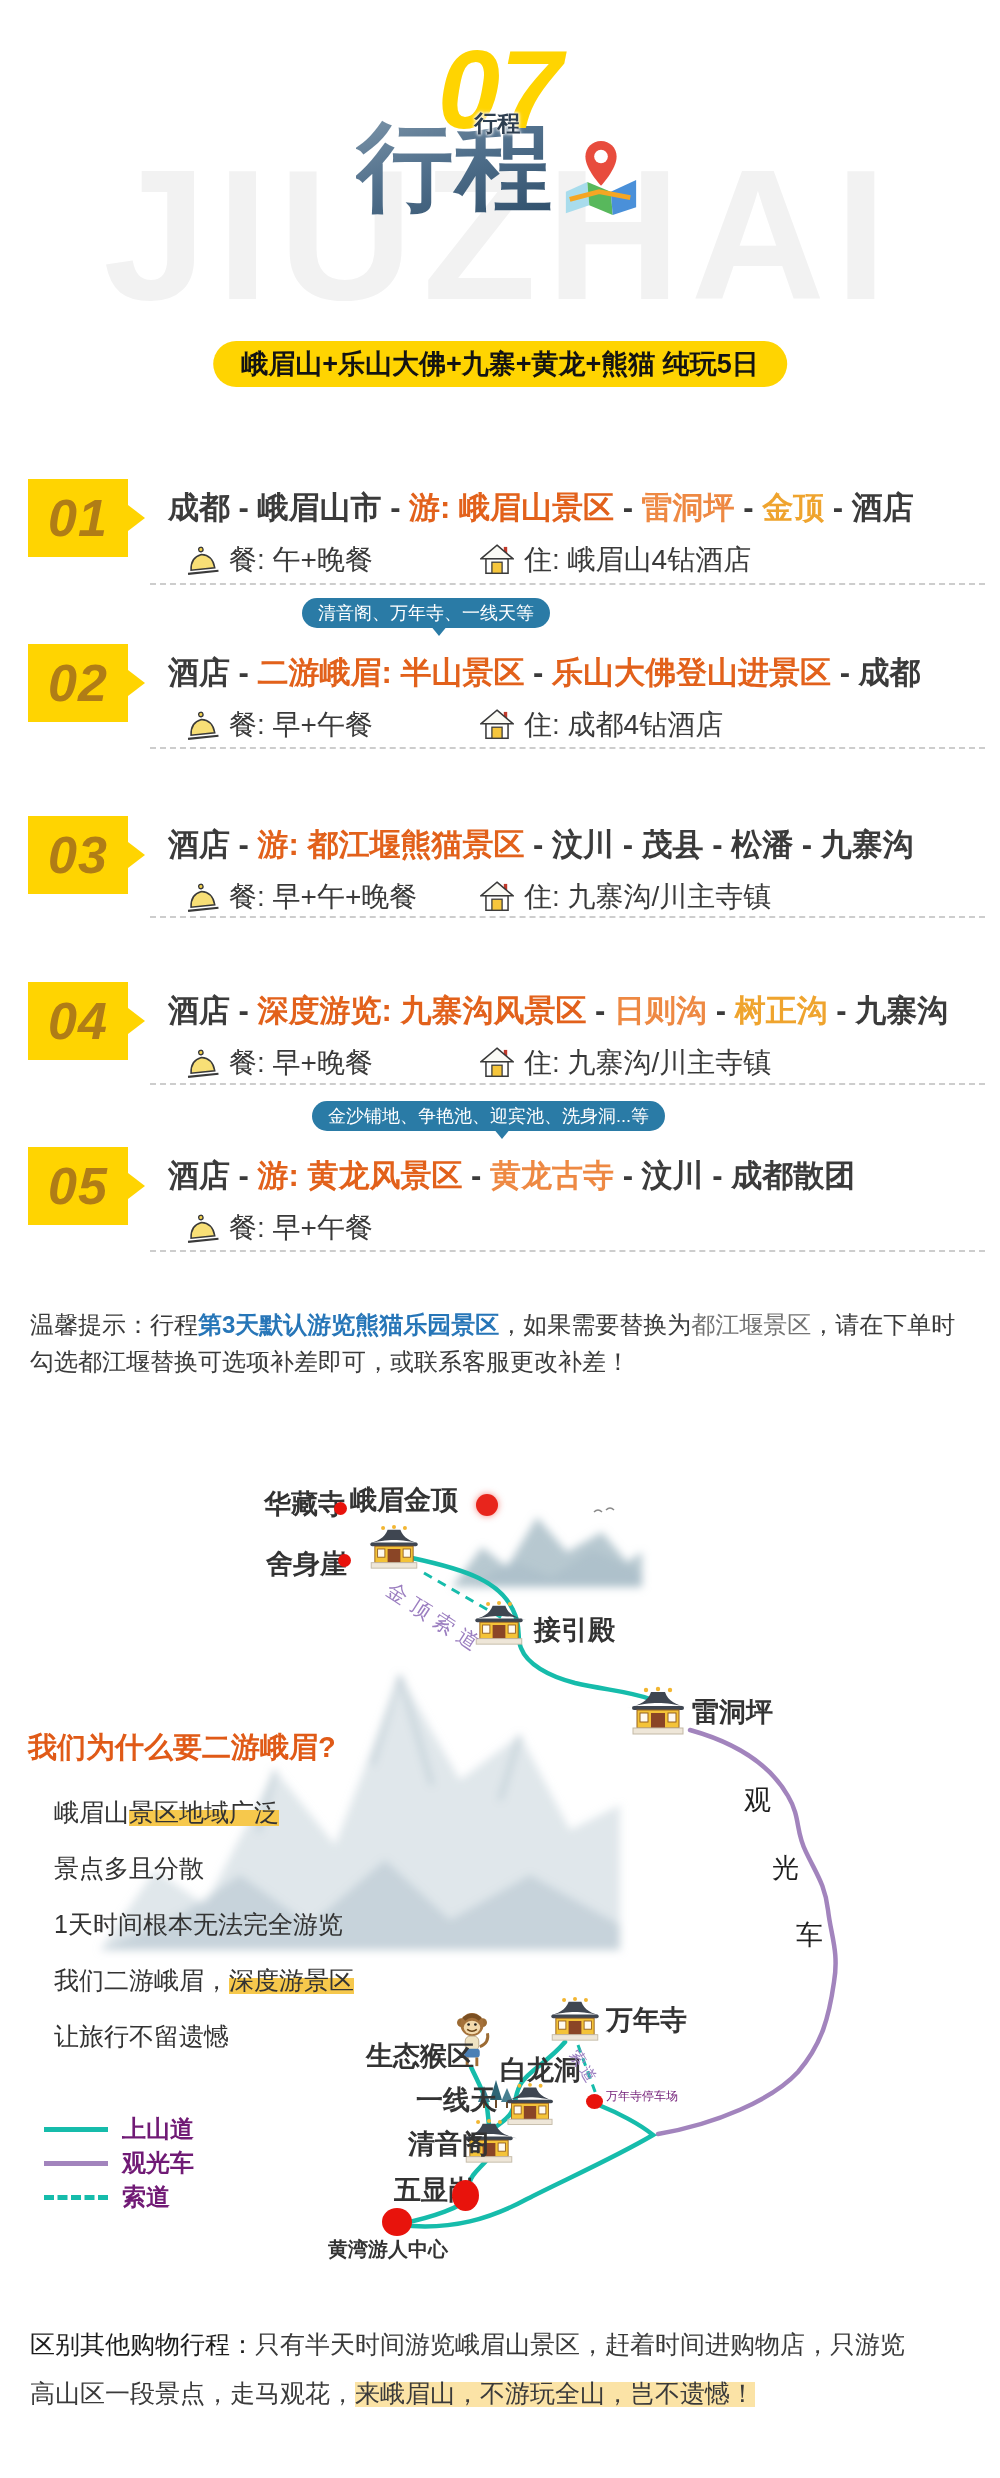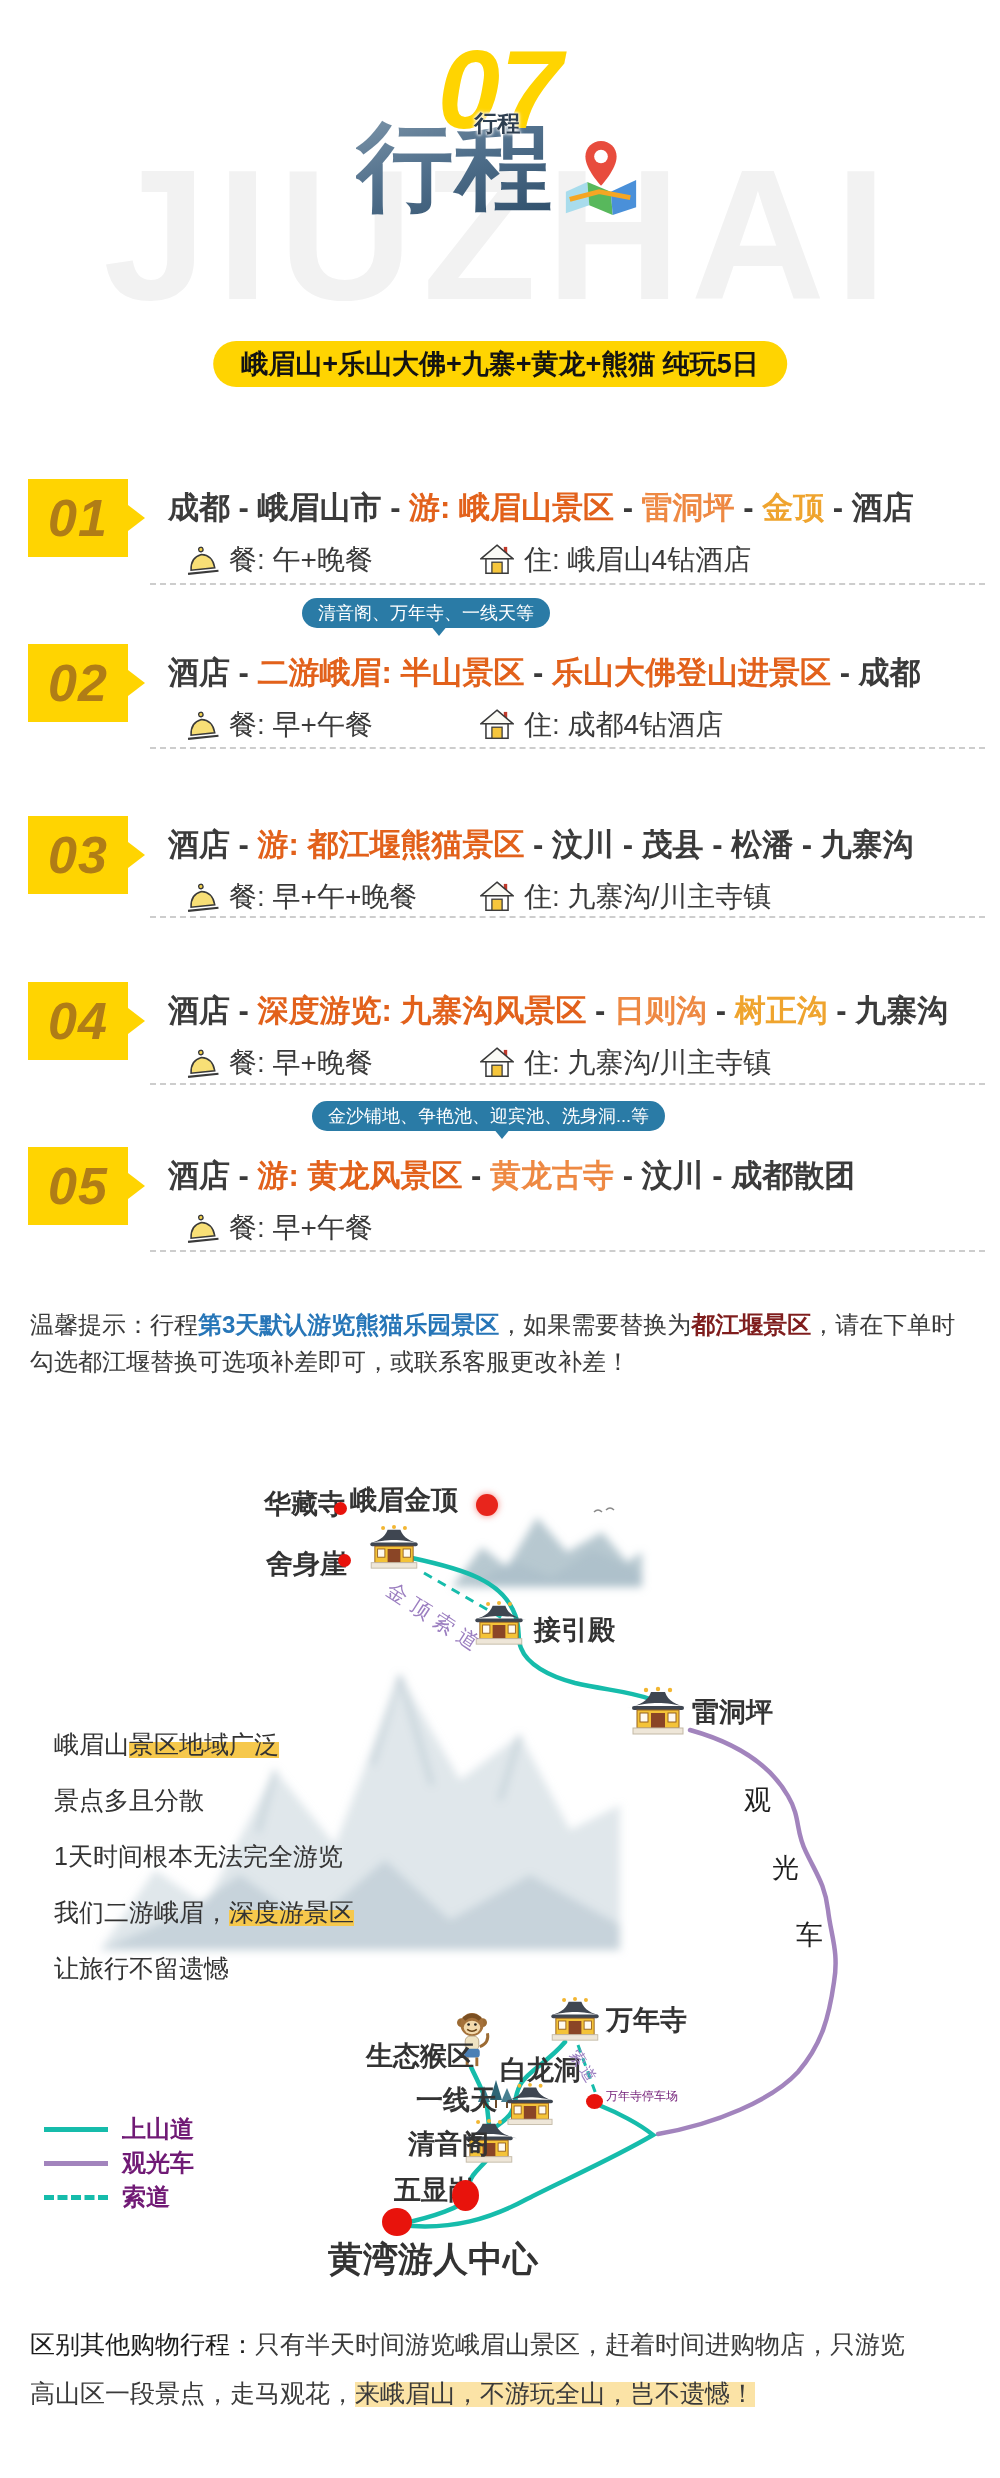"都江堰景区" .t-orange { color: #7f1d1d -> #737373; font-weight: 700 -> 400 }
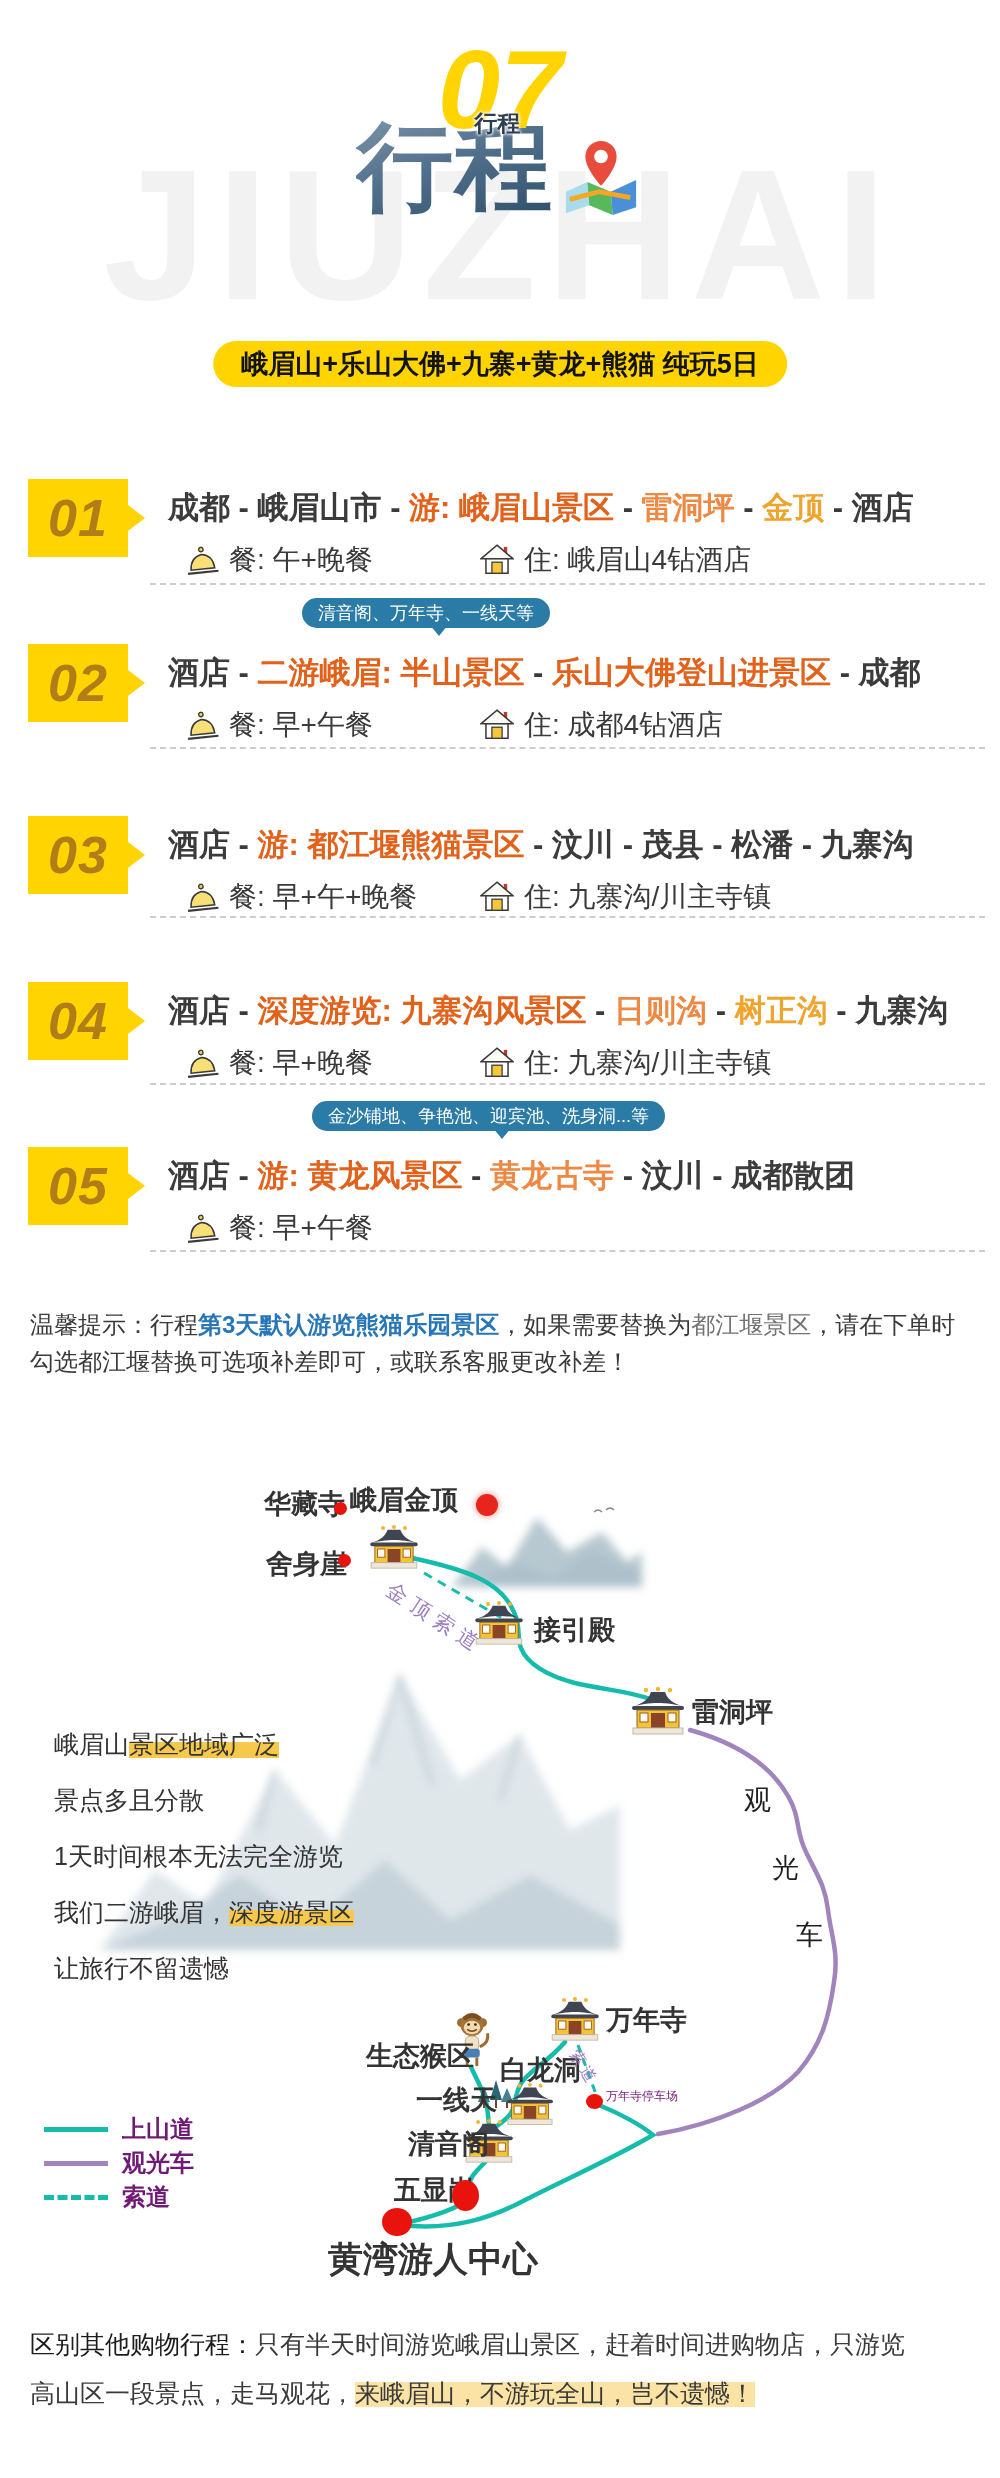"我们为什么要二游峨眉?" div.why-heading { html: none -> <div>我们为什么要二游峨眉?</div> }
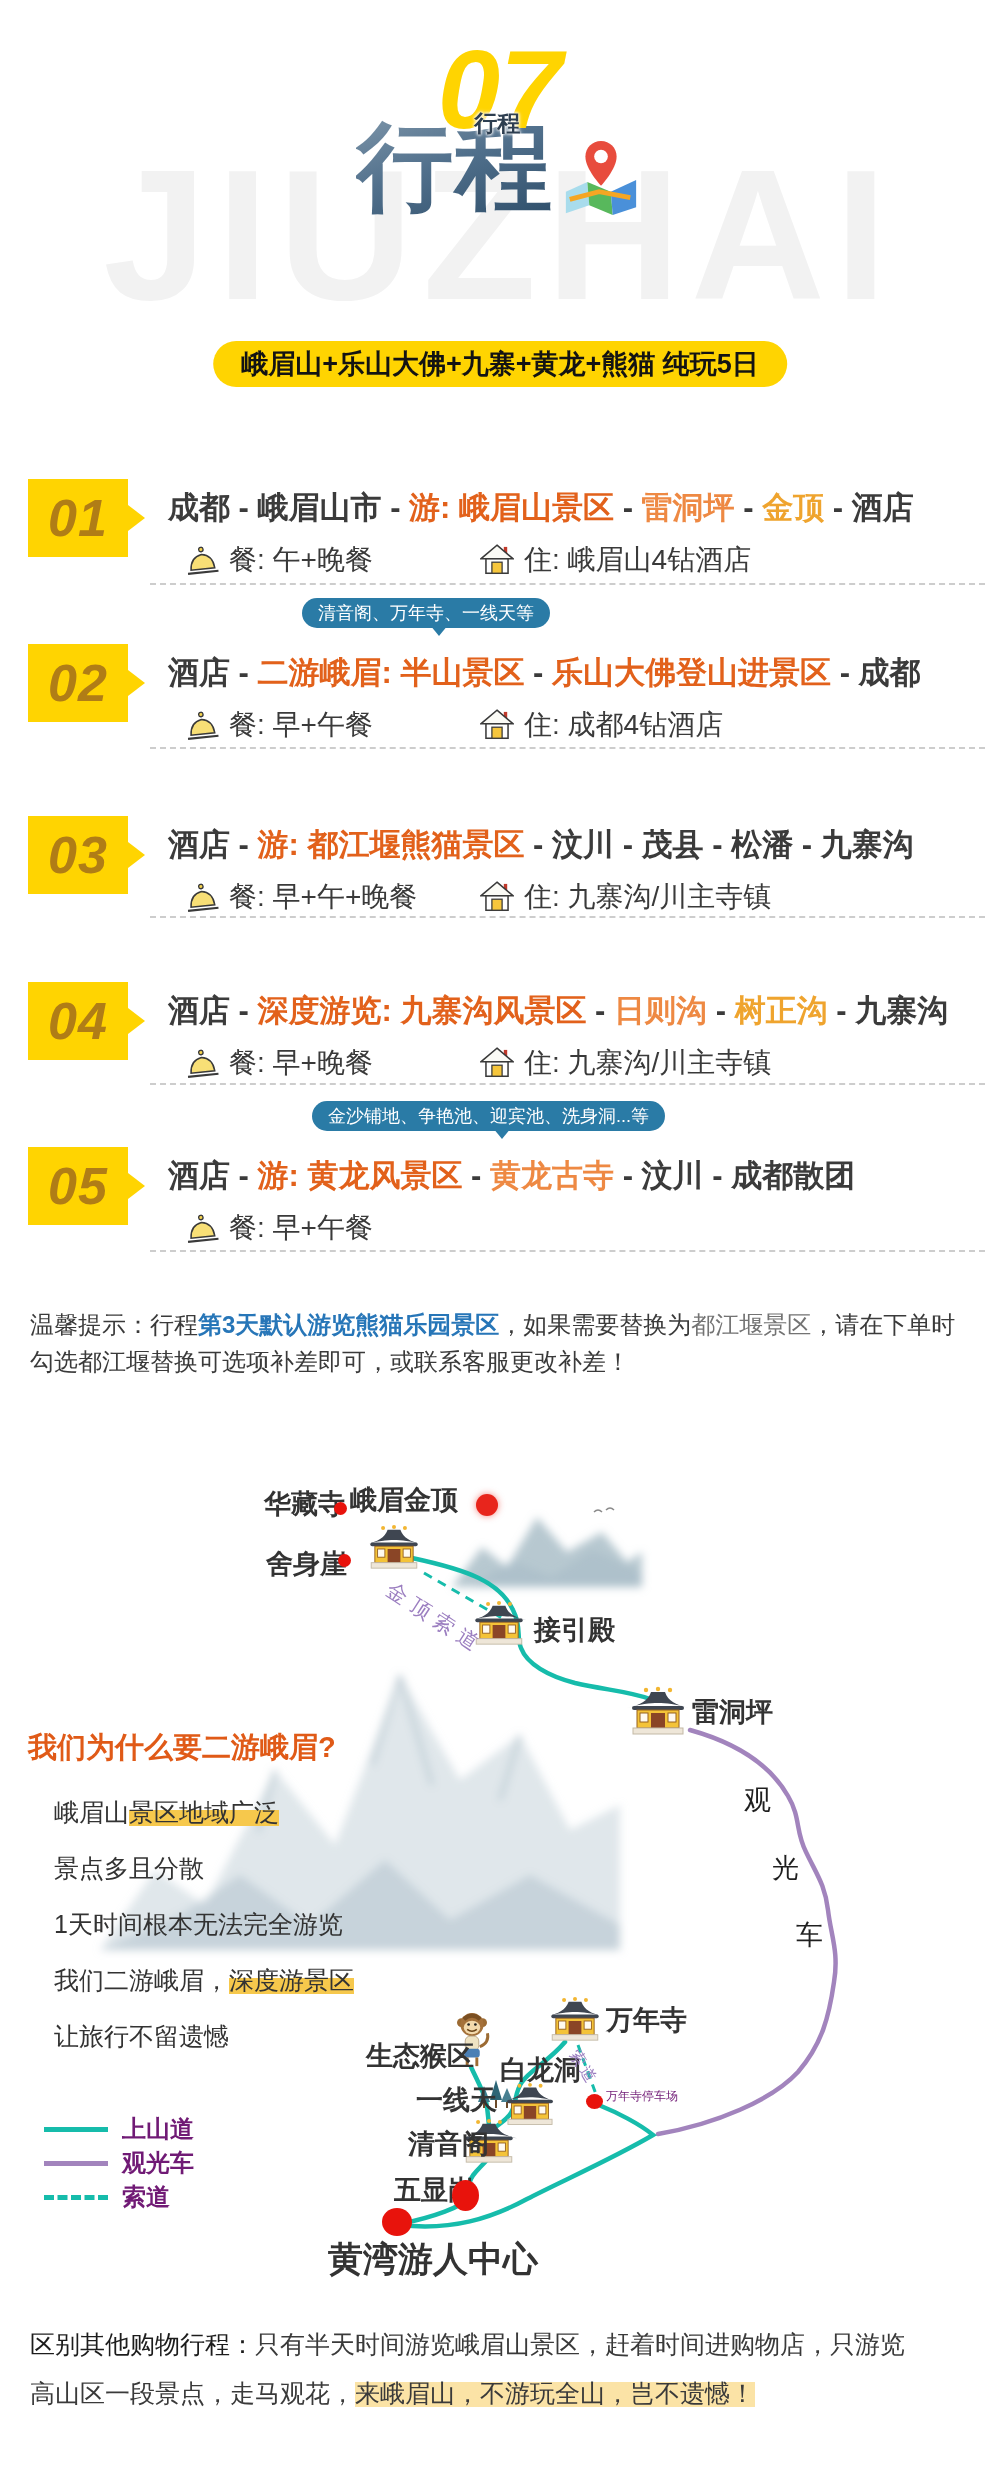"黄湾游人中心" span.map-label { font-size: 35px -> 20px }
